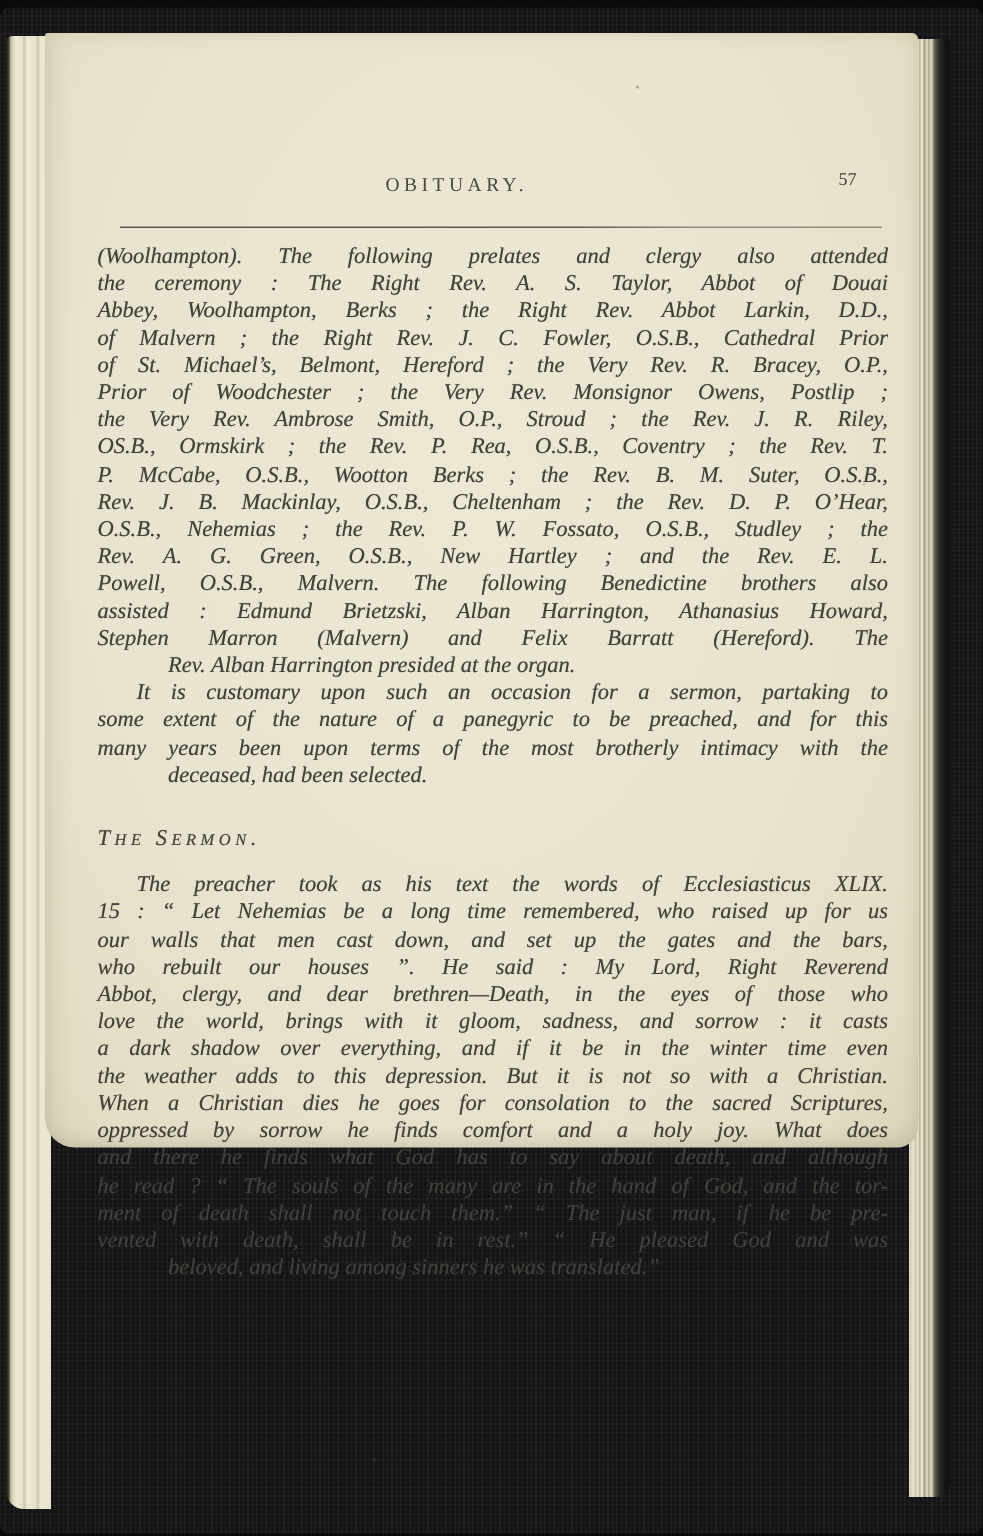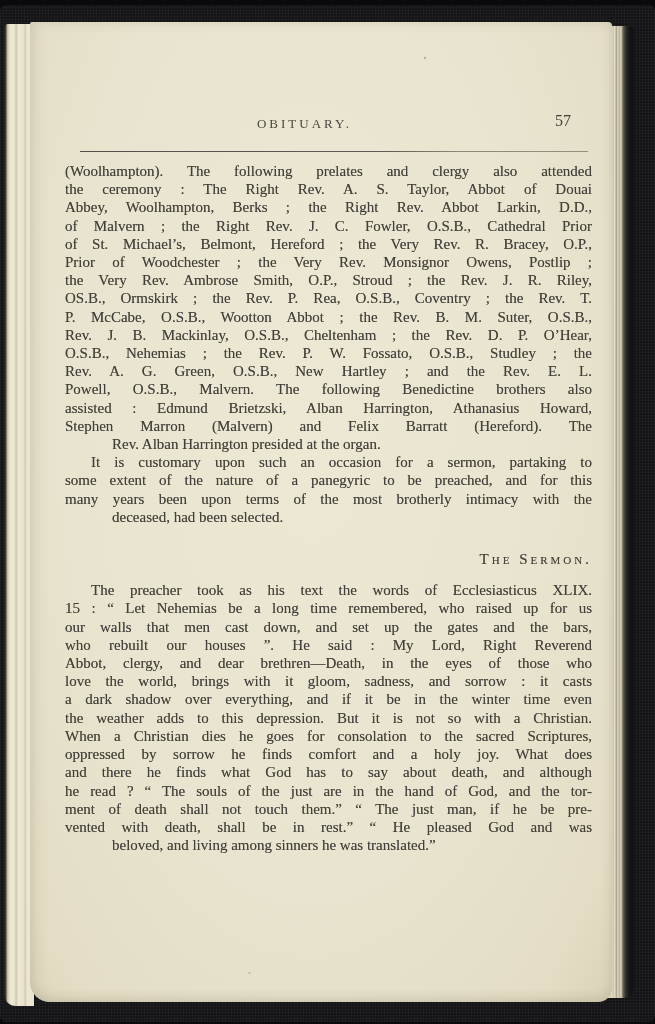"OBITUARY." .page { height: 980px -> 743px }
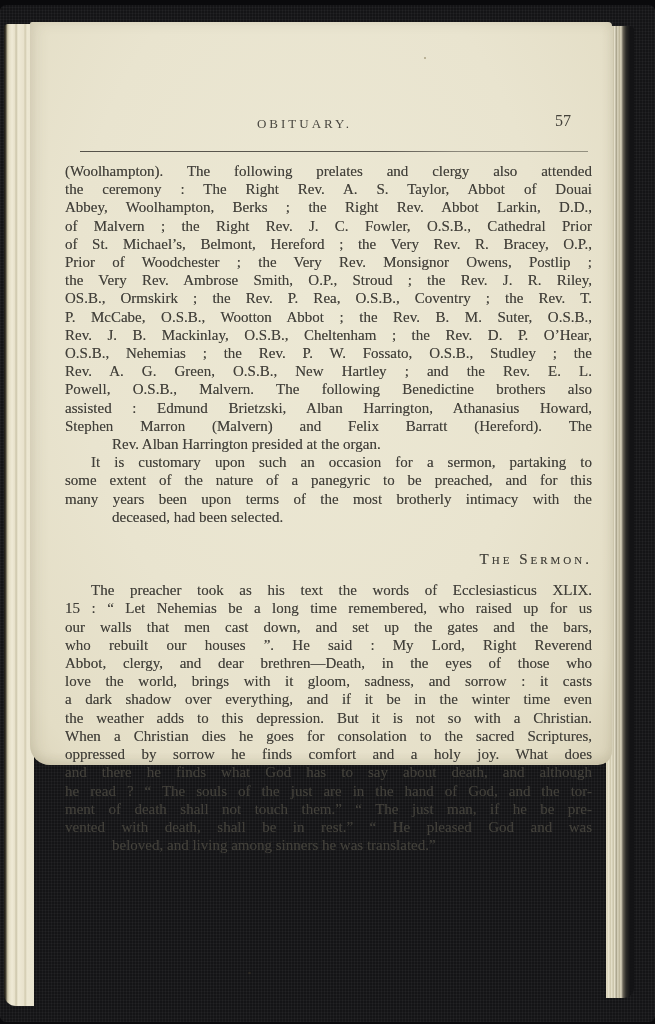"57" .page-number { font-size: 16px -> 12px }
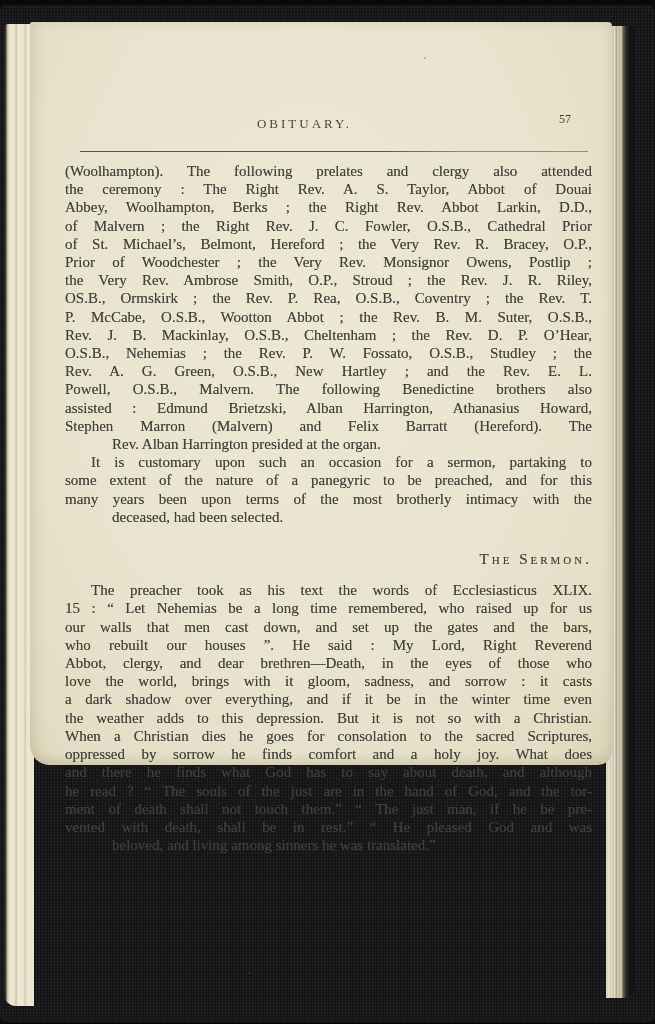"(Woolhampton). The following prelates" .textblock { font-style: none -> italic }
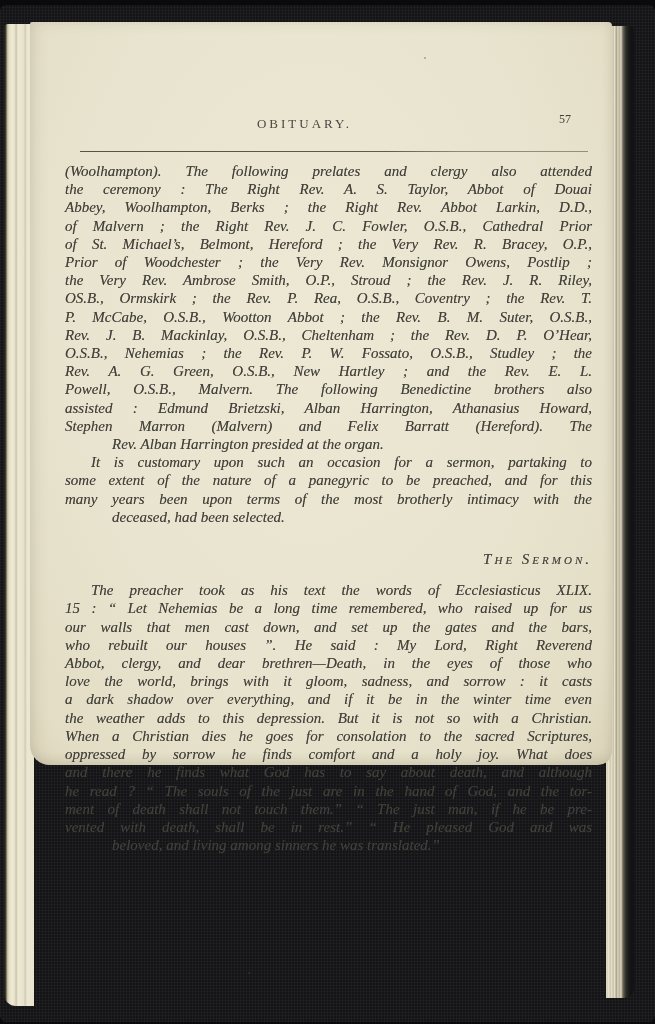"P. McCabe, O.S.B., Wootton Abbot" div.line { text: Abbot -> Berks }
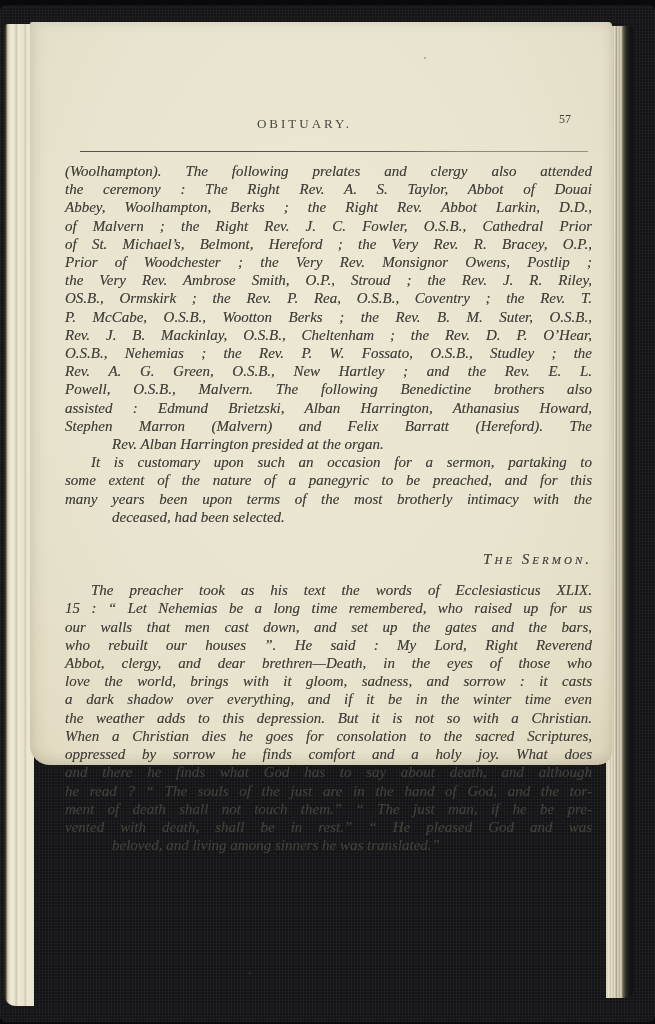"The Sermon." .section-heading { text-align: right -> left }
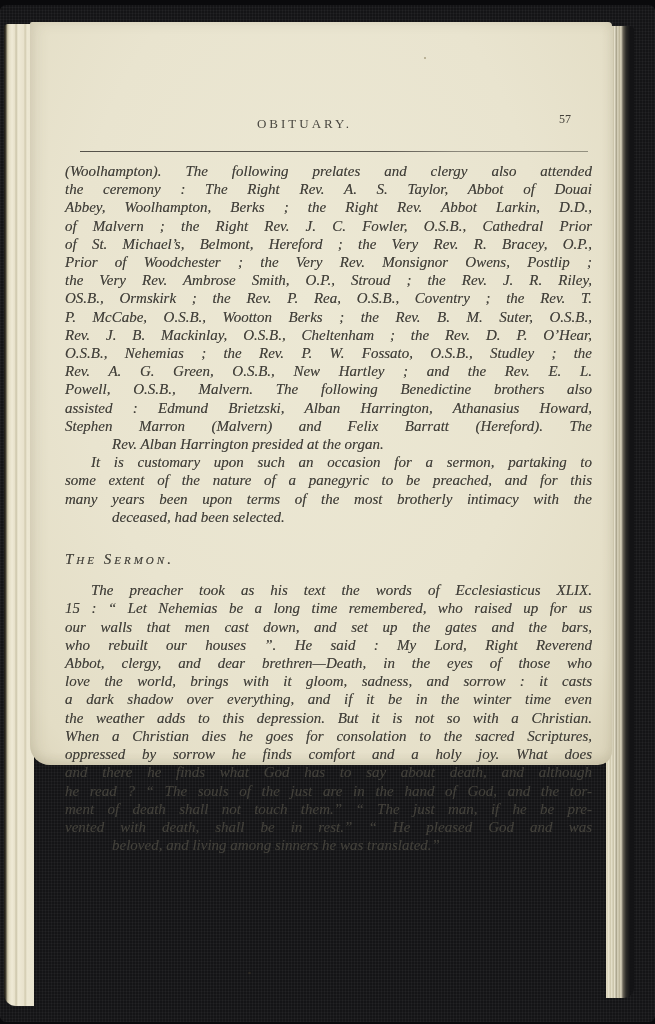"he read ? “ The" div.line { text: just -> many }
